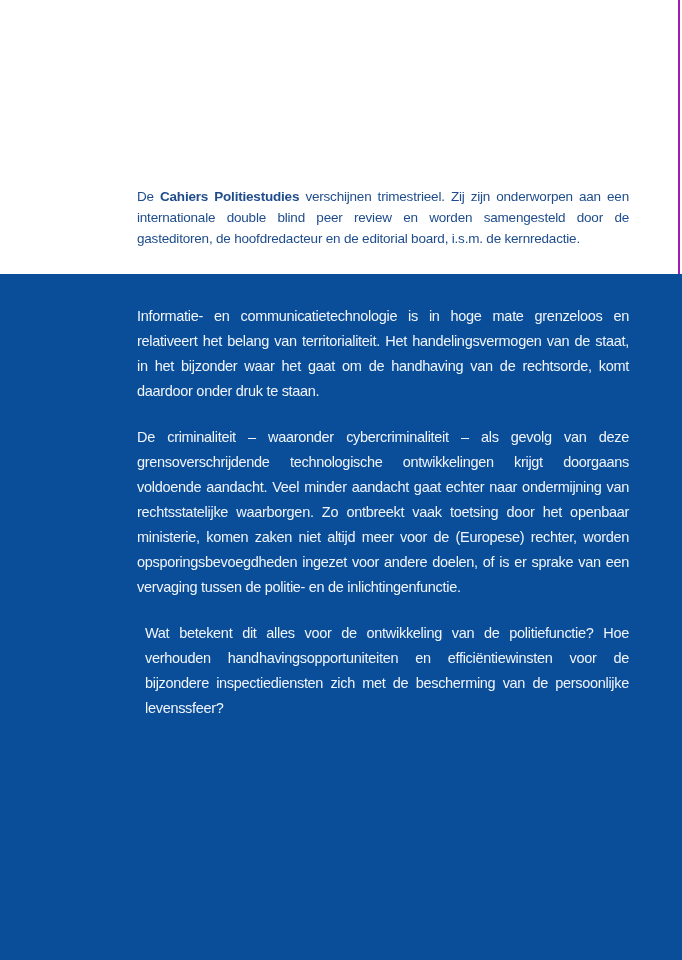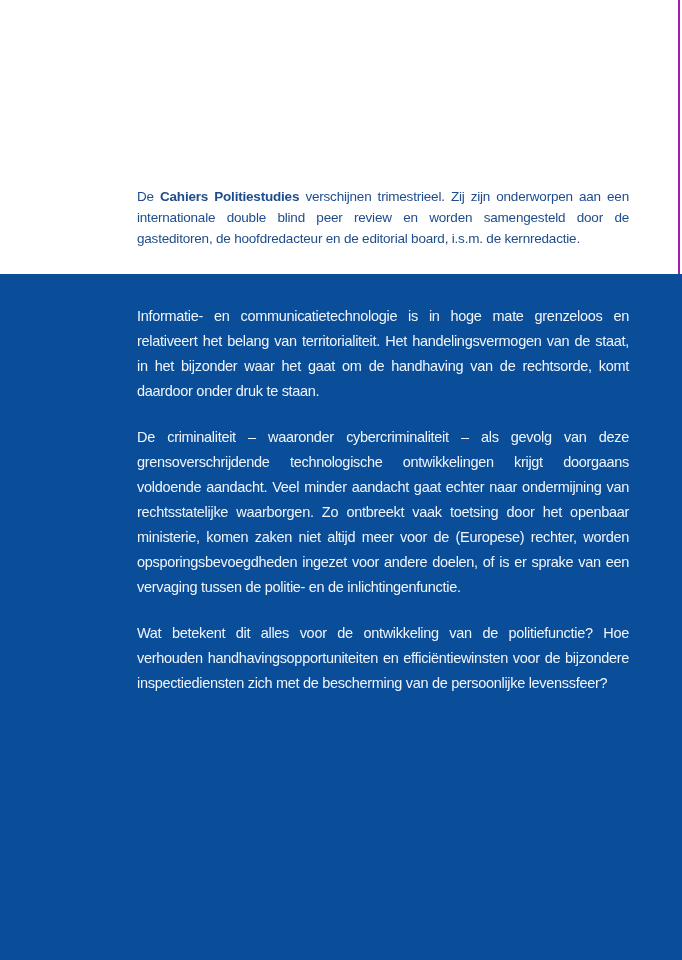"Wat betekent dit alles voor" .synopsis-text p:last-child { margin-left: none -> 8px }
